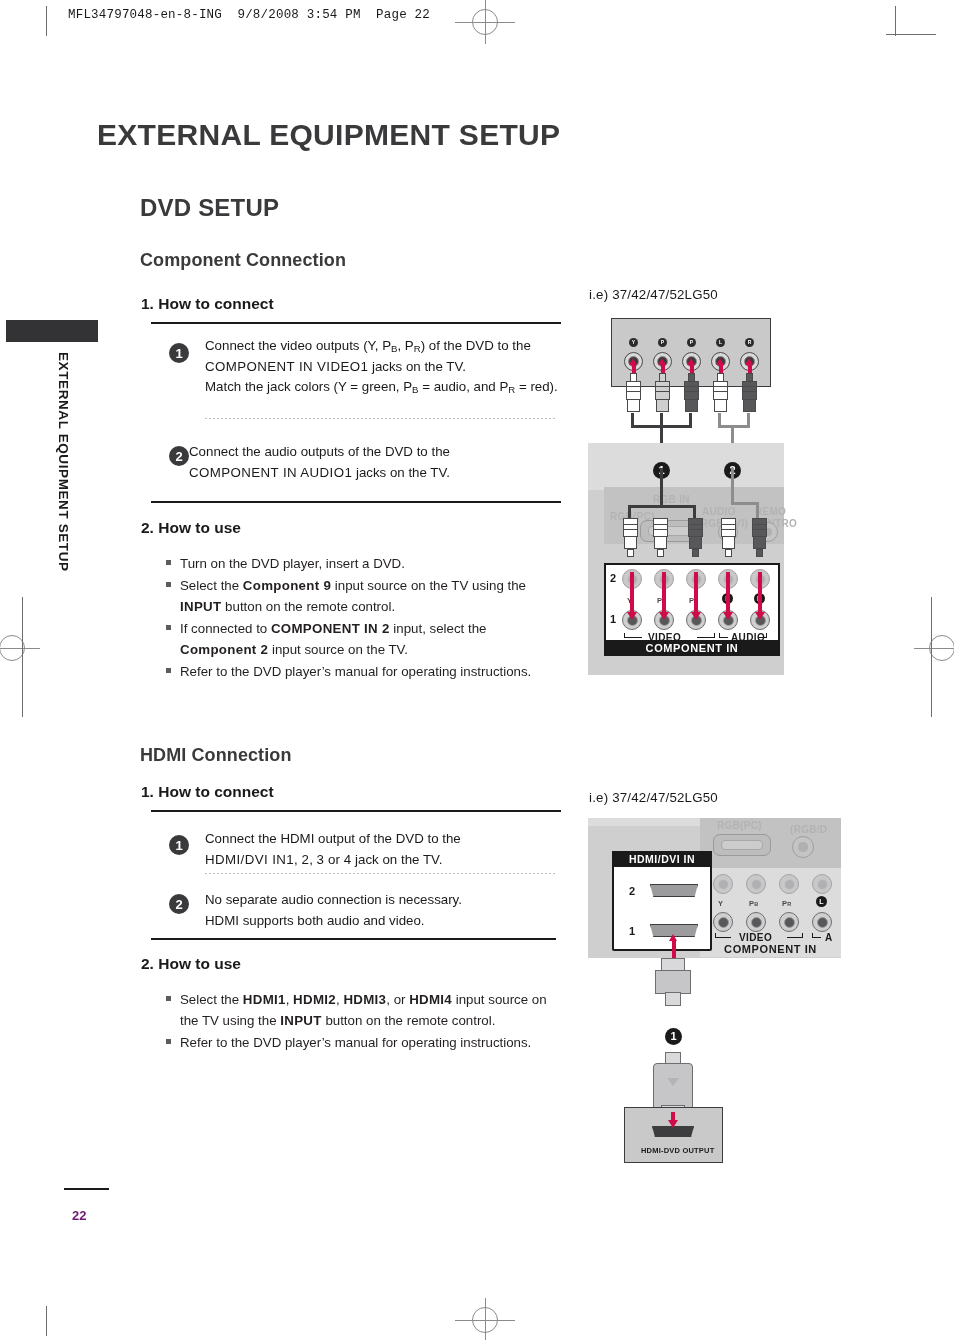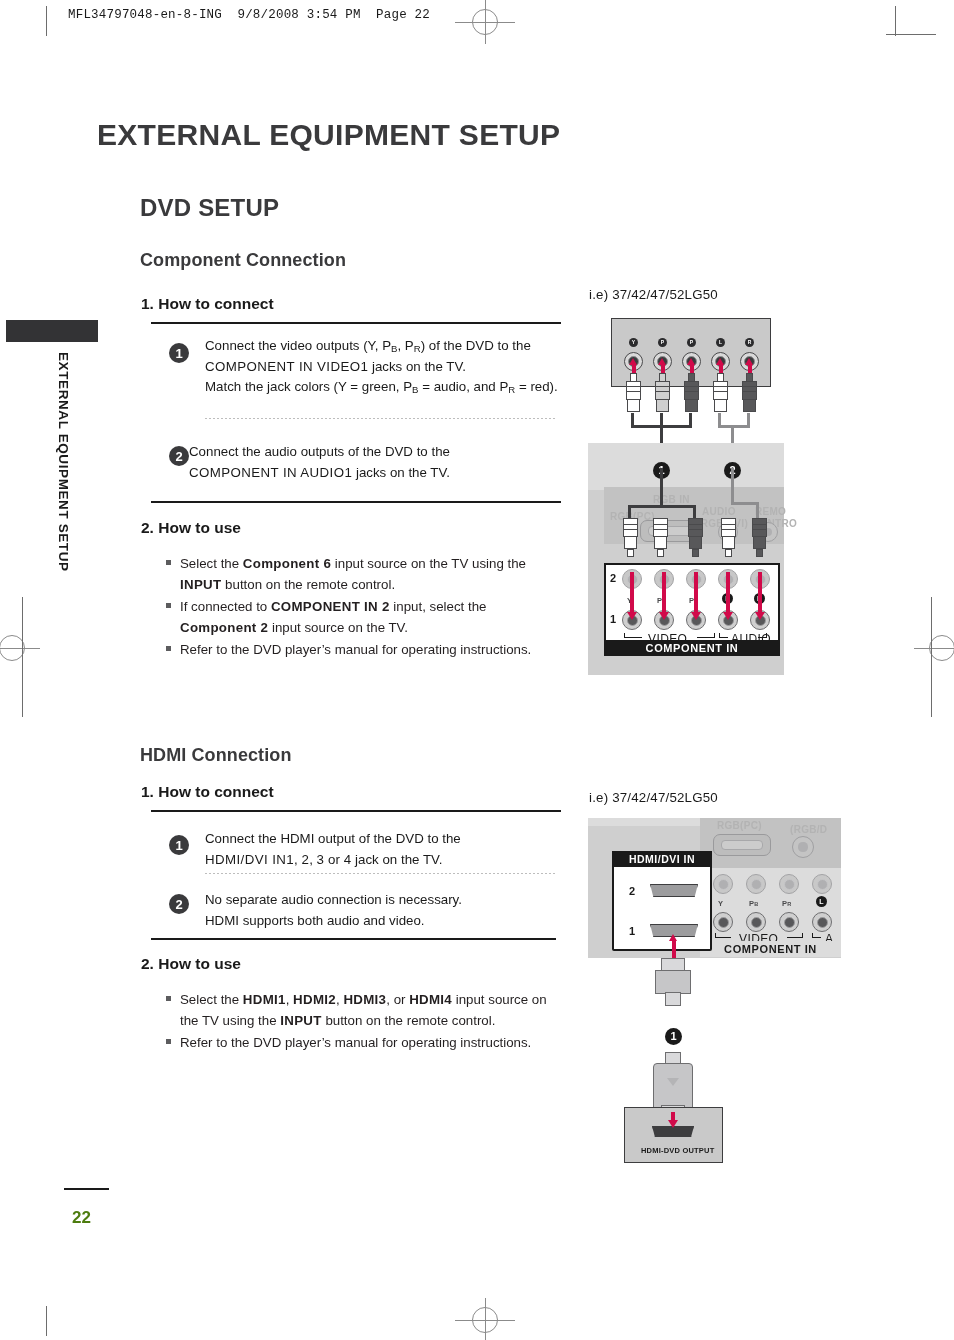"Turn on the DVD player," div.li { html: none -> <div><span>Turn on the DVD player, insert a DVD.</span></div> }
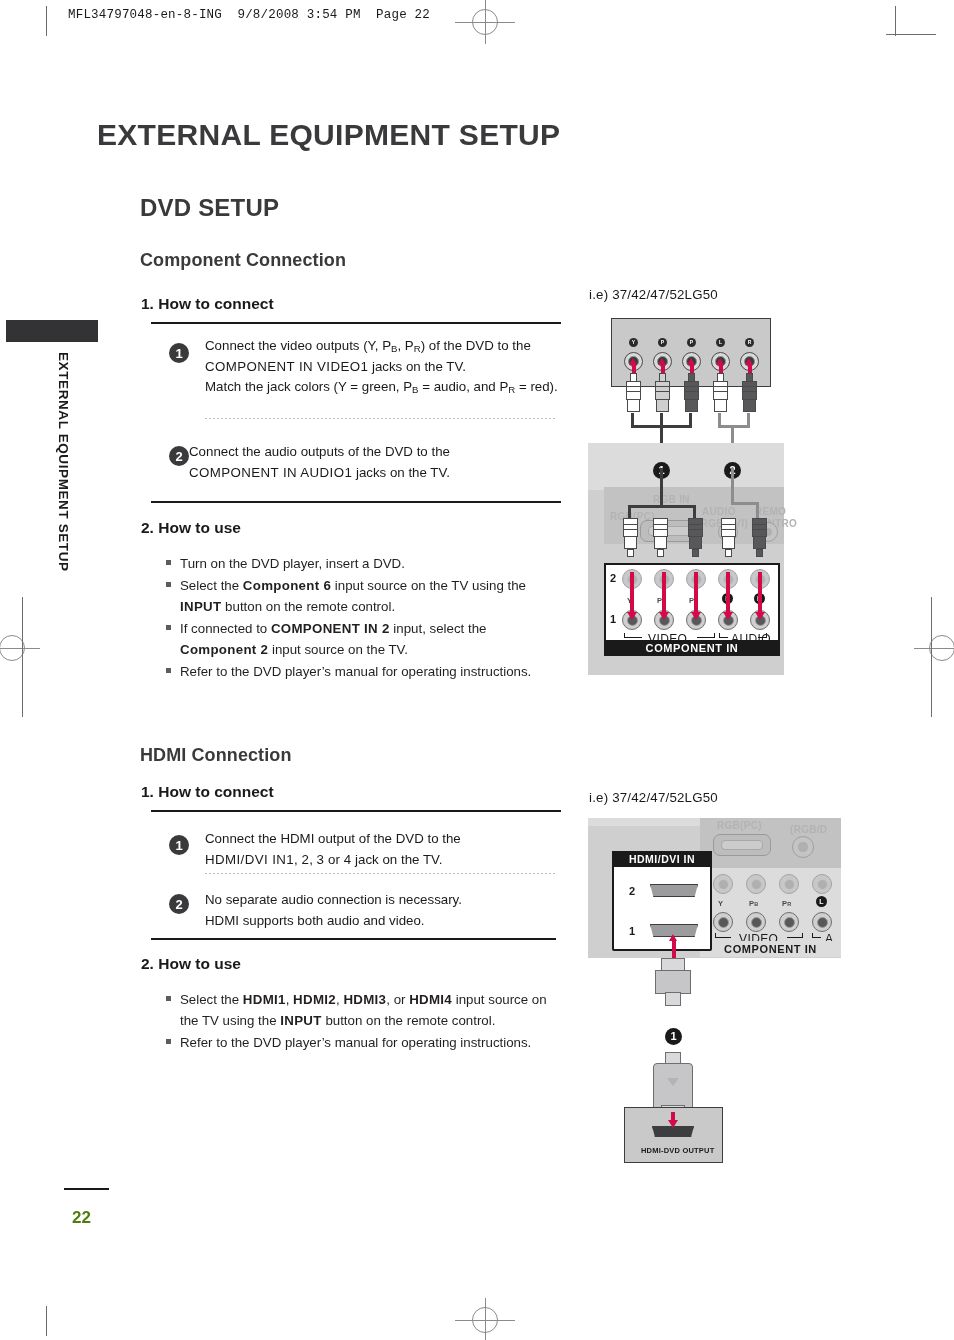"Component 6" b { text: 6 -> 9 }
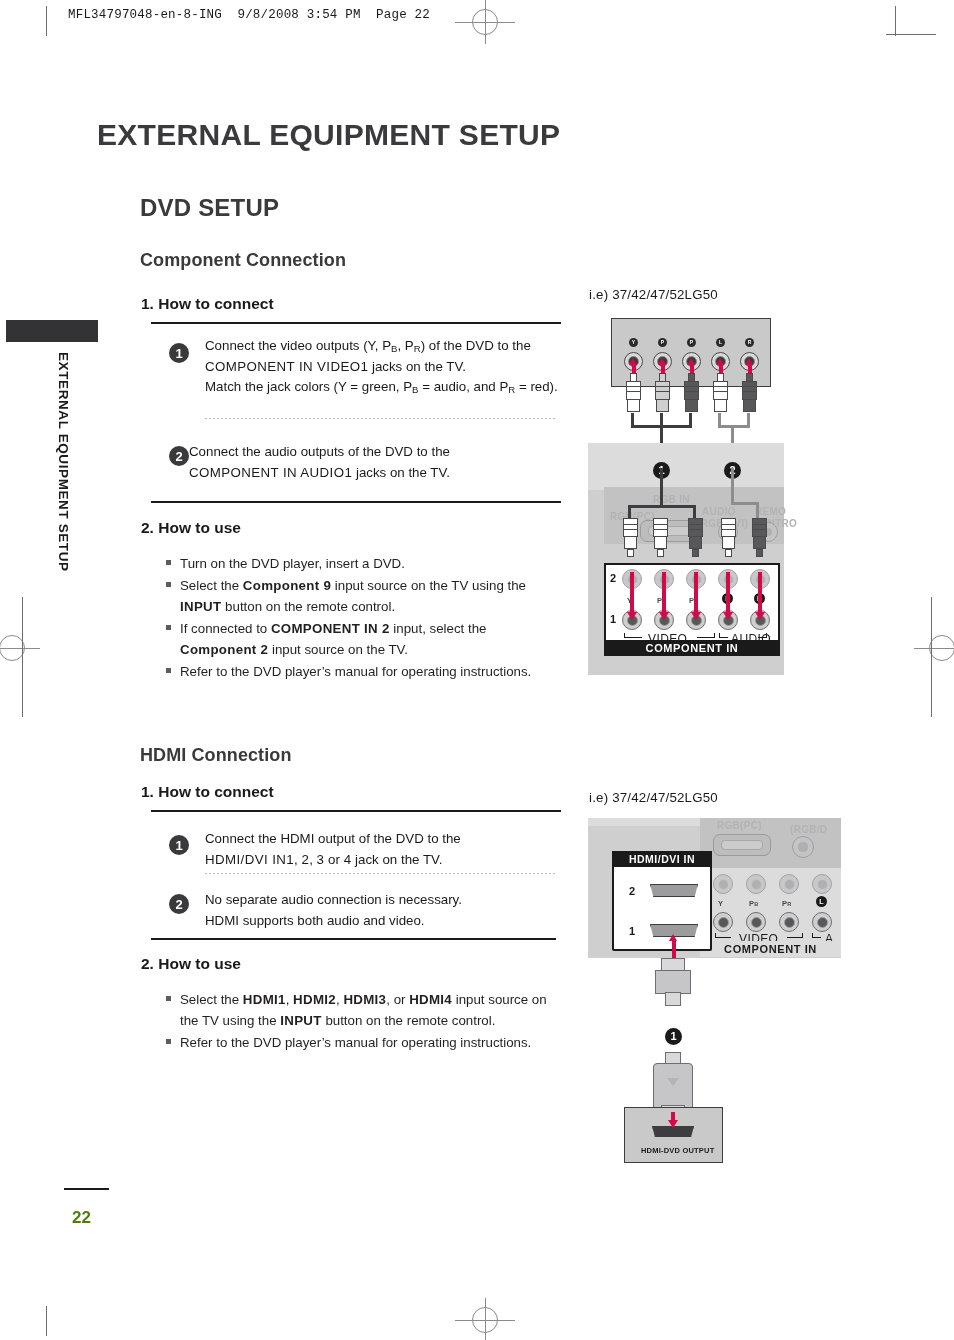"VIDEO" .grp-label { font-size: 12px -> 10px; font-weight: normal -> bold }
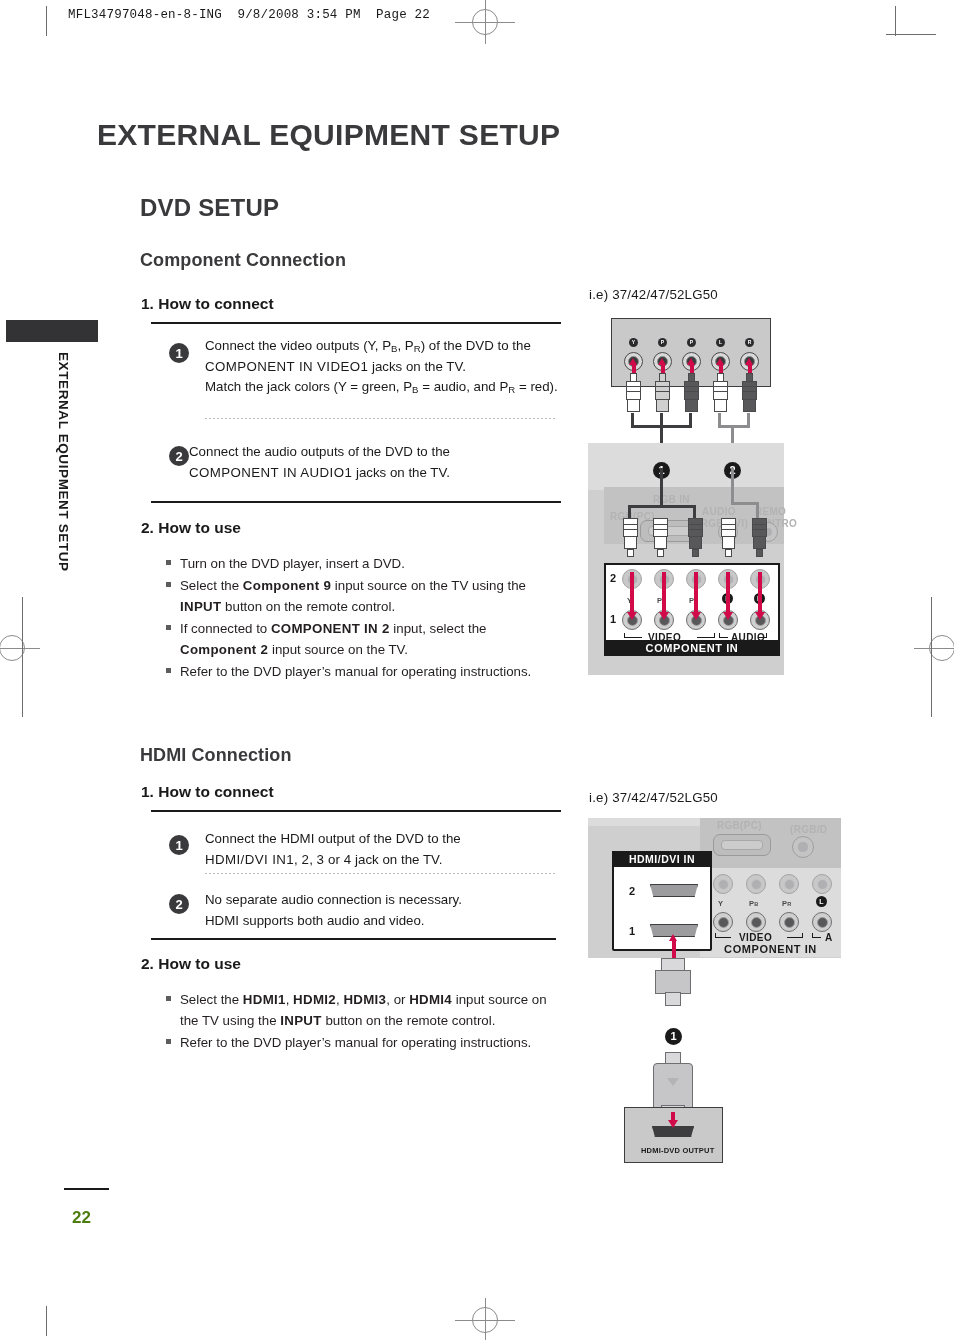"22" .pagenum { color: #4d7c0f -> #701a75; font-size: 17px -> 13px }
